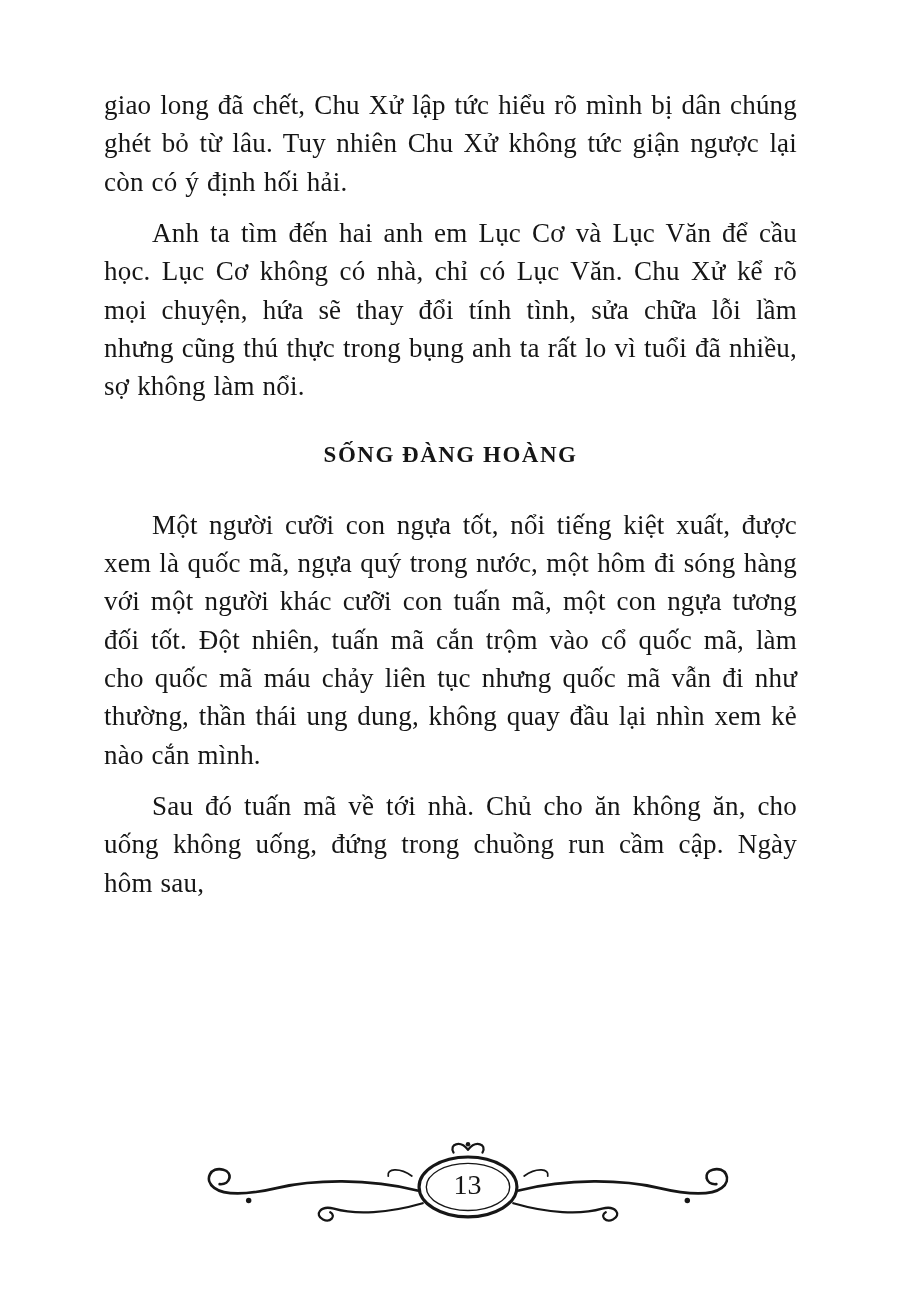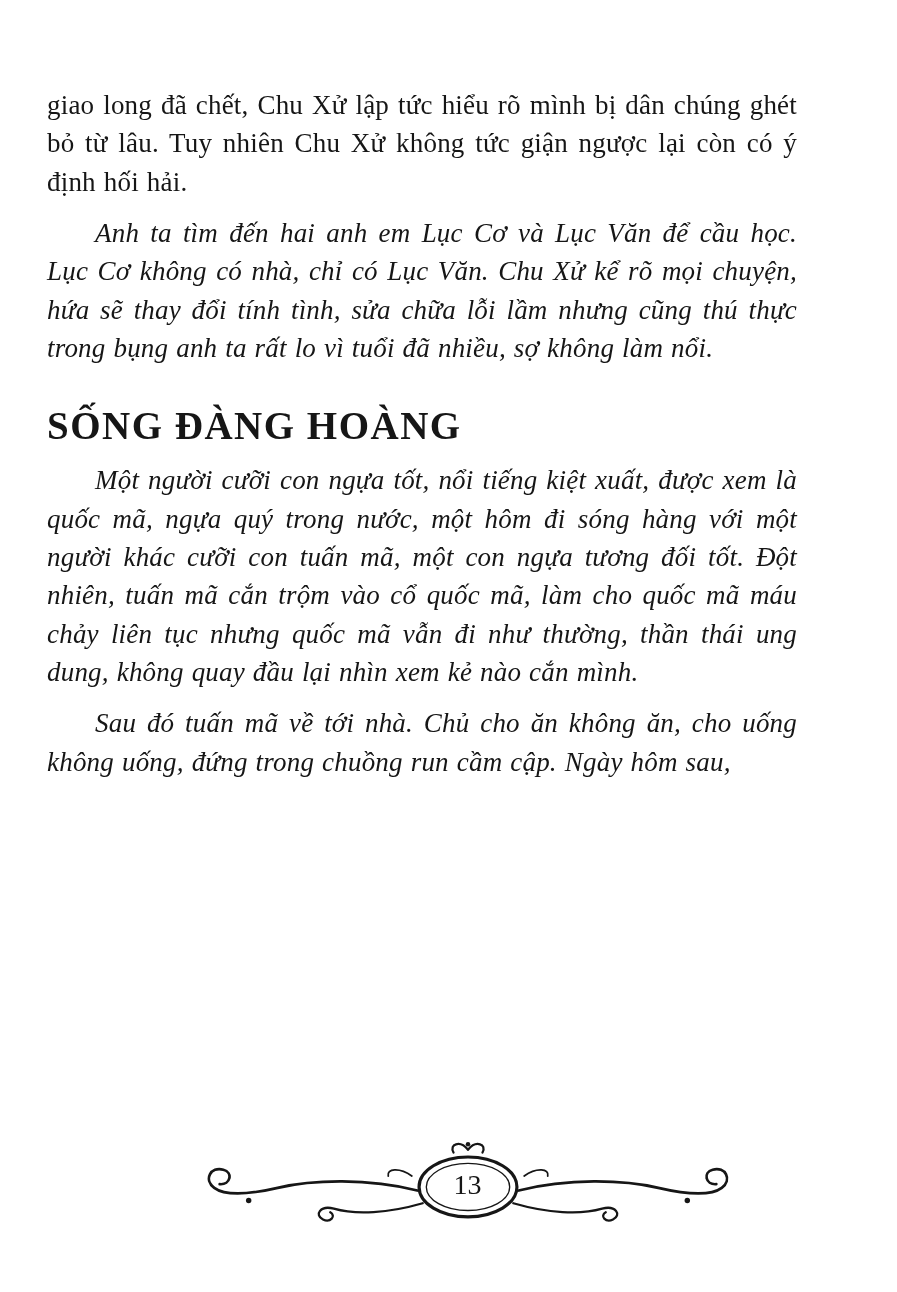"giao long đã chết, Chu" .page { padding: 86px 100px 0 47px -> 86px 100px 0 104px }
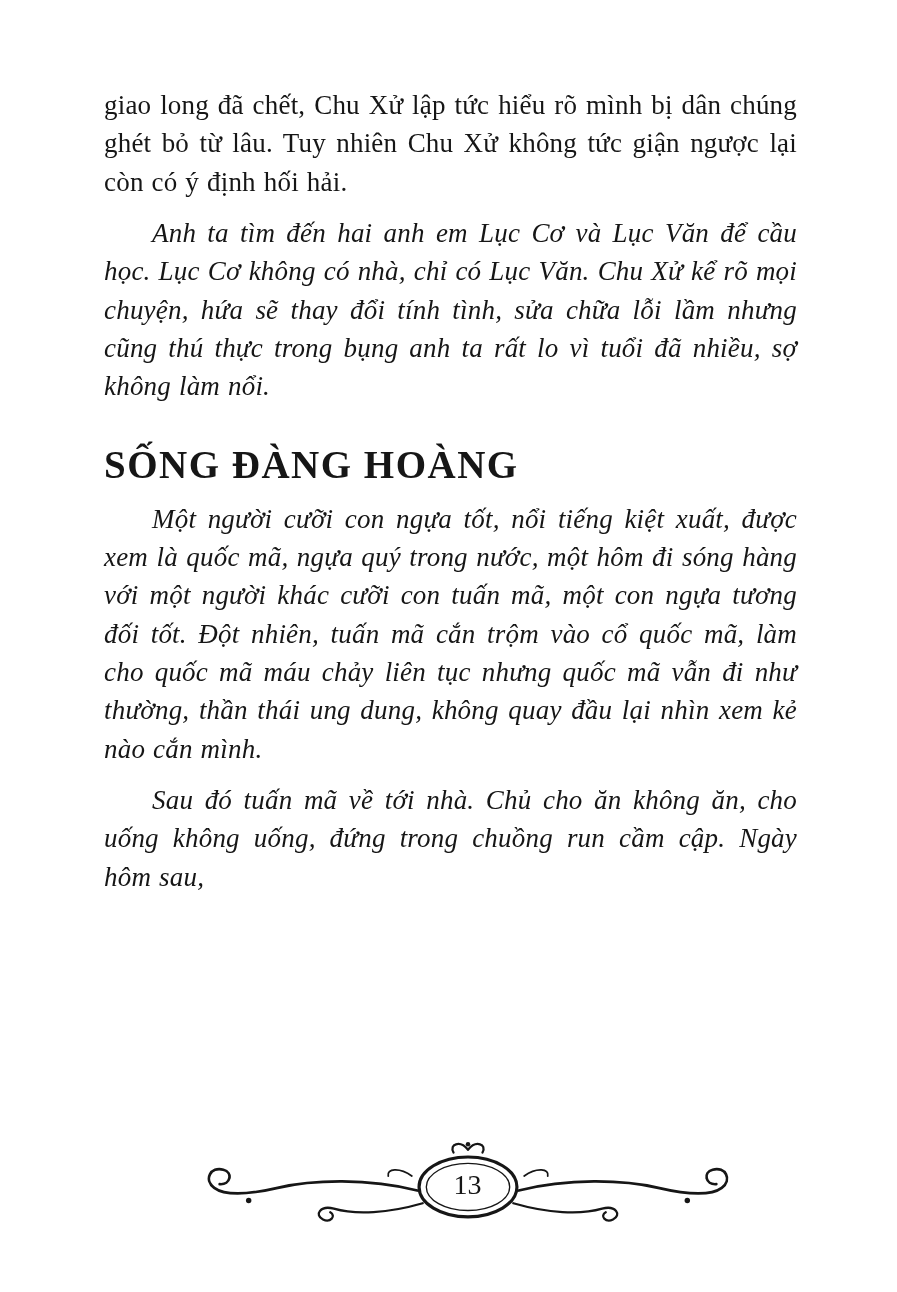"Anh ta tìm đến hai" p.para.indent { font-style: italic -> none }
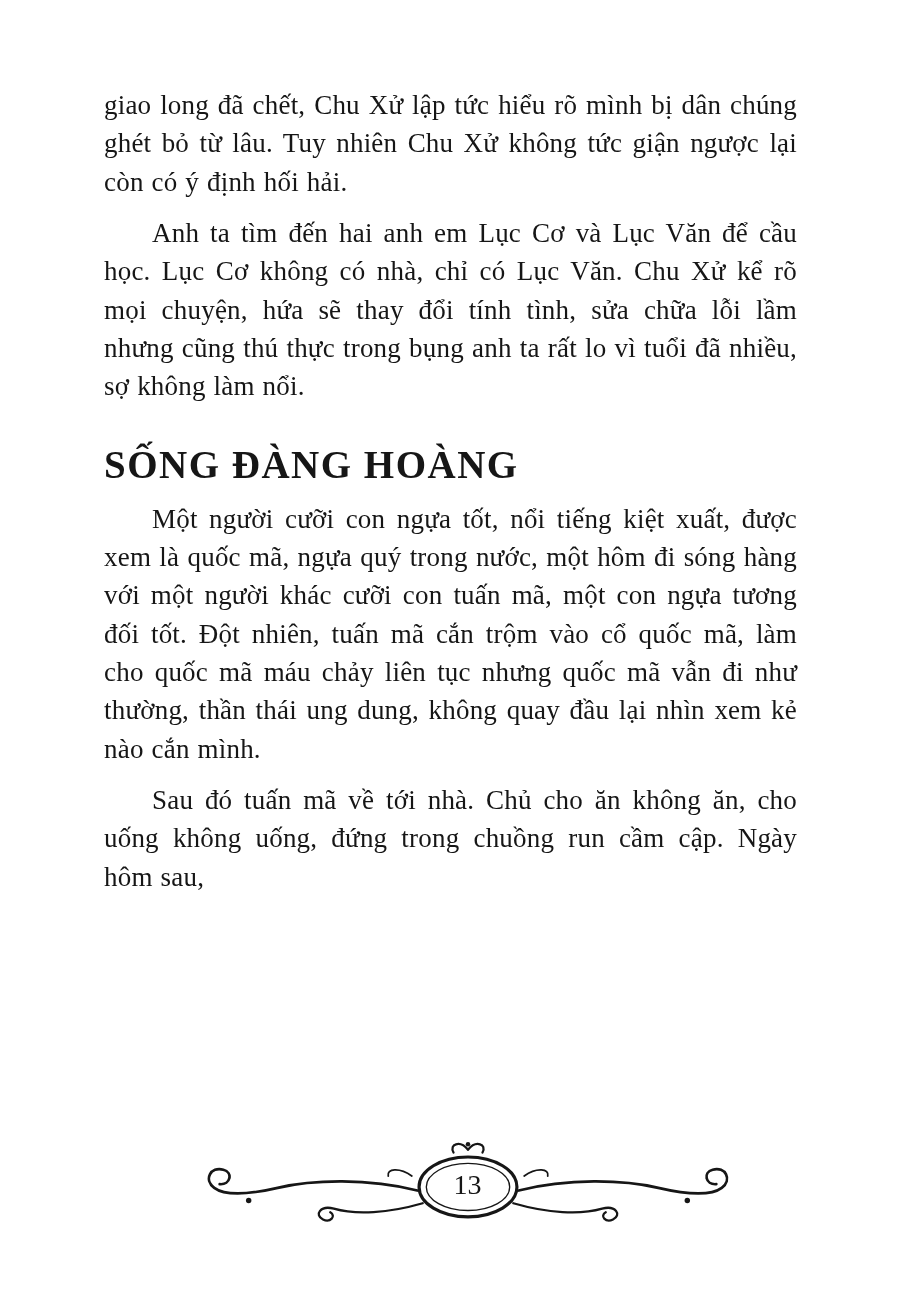"SỐNG ĐÀNG HOÀNG" h1.chapter-heading { font-size: 39px -> 23px; margin: 36px 0 13px 0 -> 36px 0 38px 0; text-align: left -> center }
